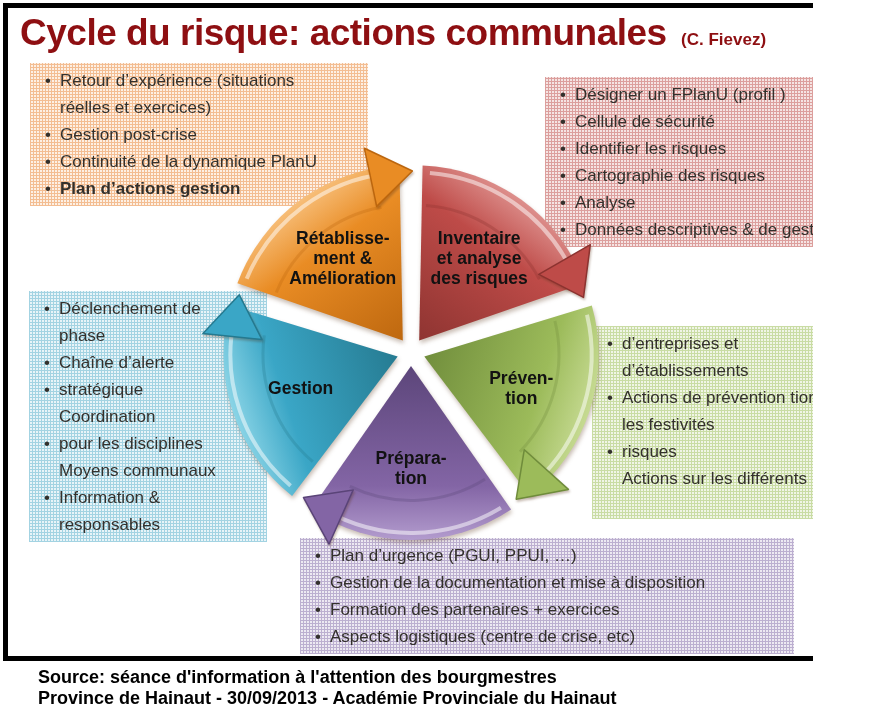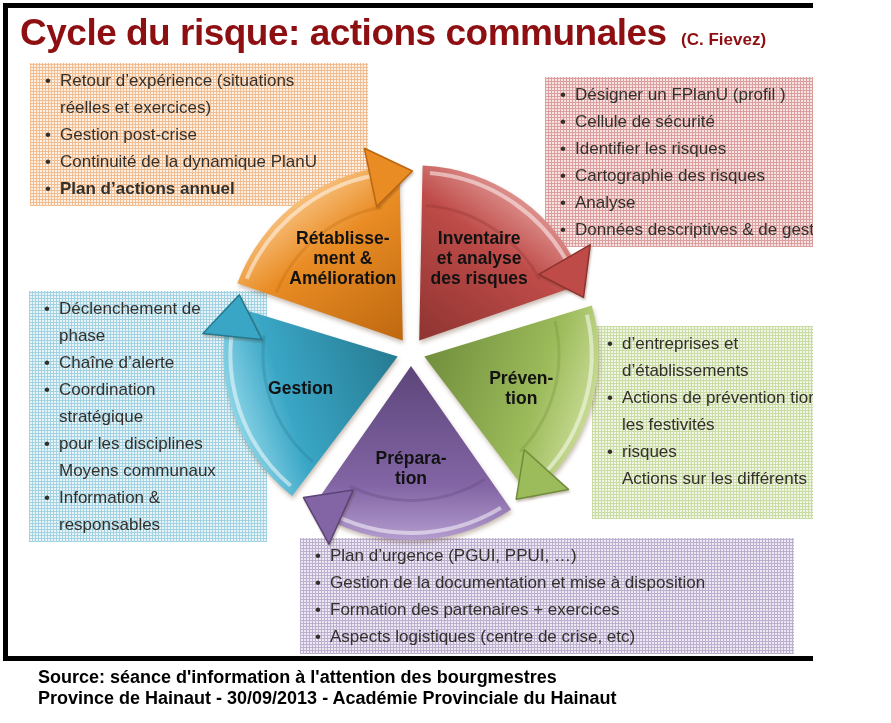"Plan d’actions annuel" div { text: annuel -> gestion }
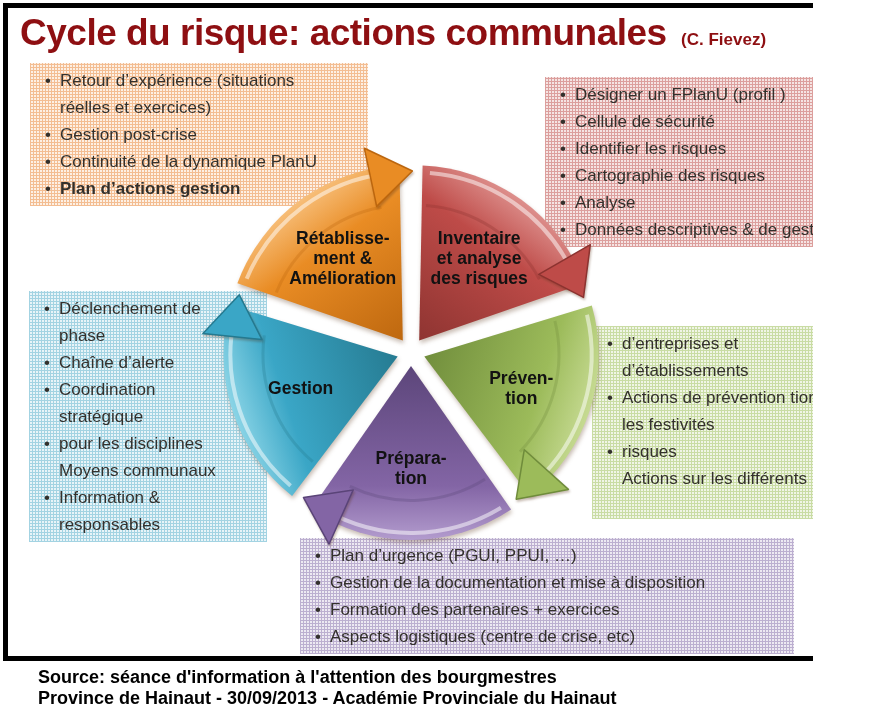"Coordination" div { order: before "stratégique" -> after "stratégique" }
